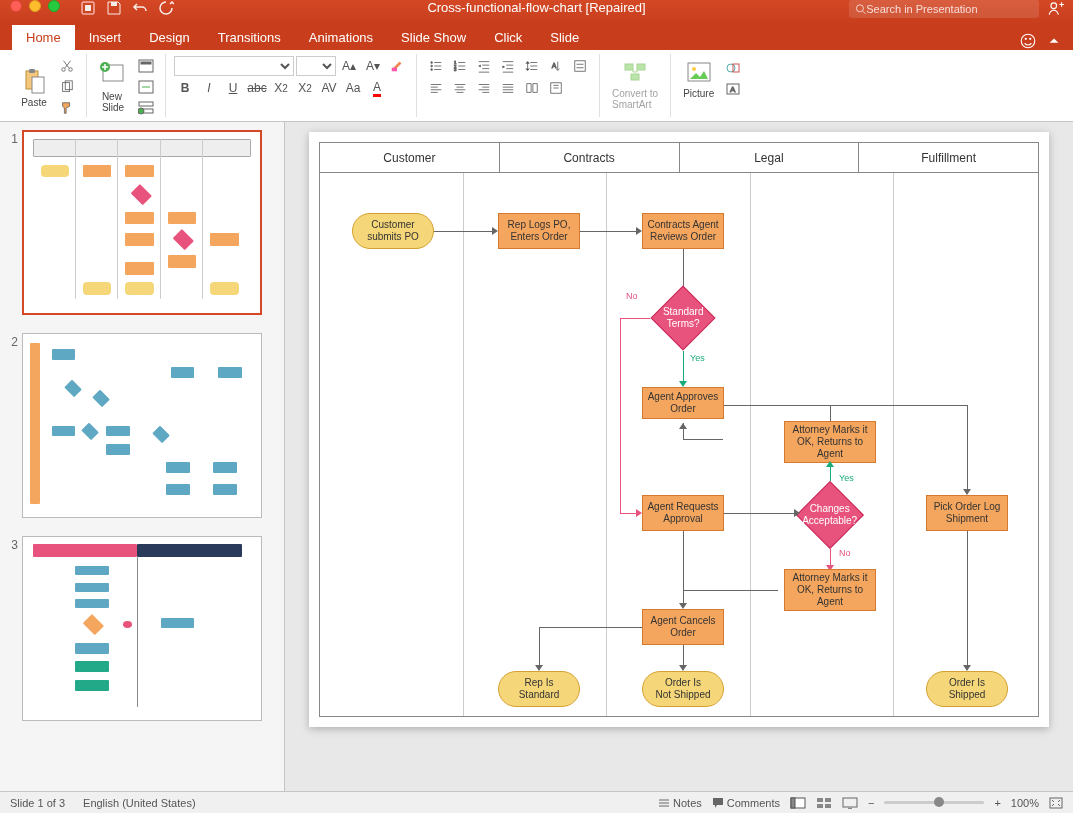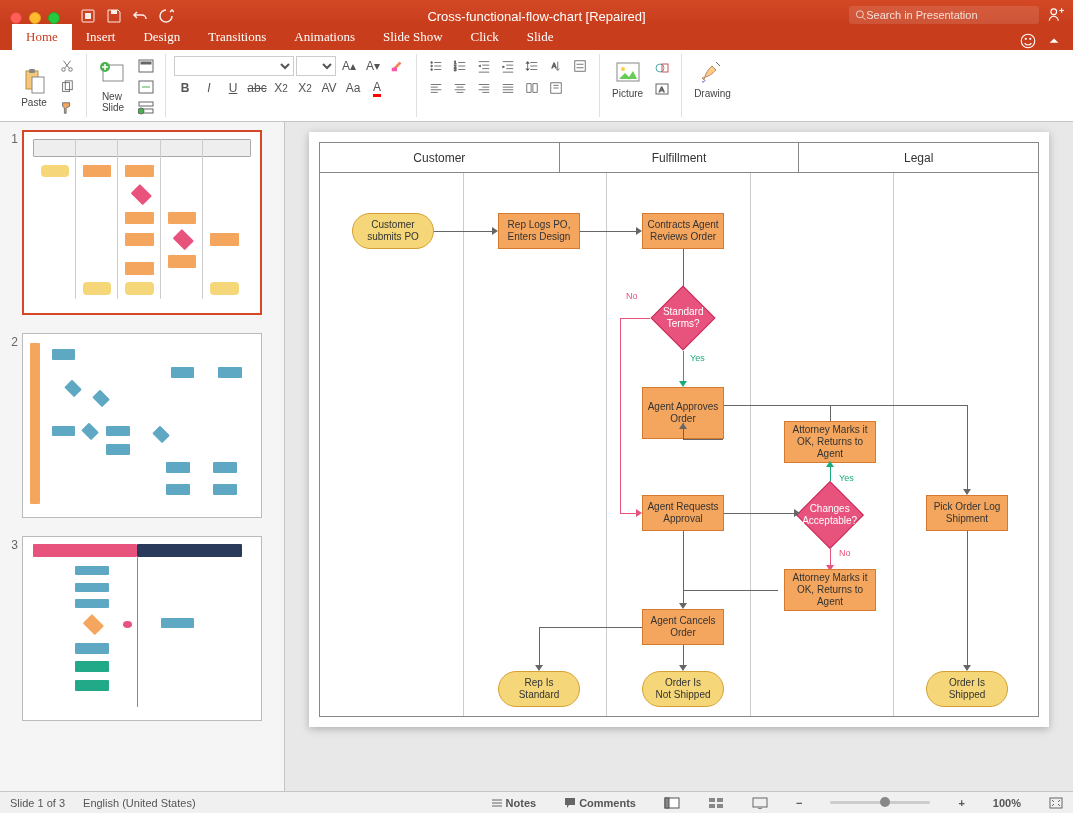"Cross-functional-flow-chart [Repaired]" .titlebar { align-items: flex-end -> flex-start }
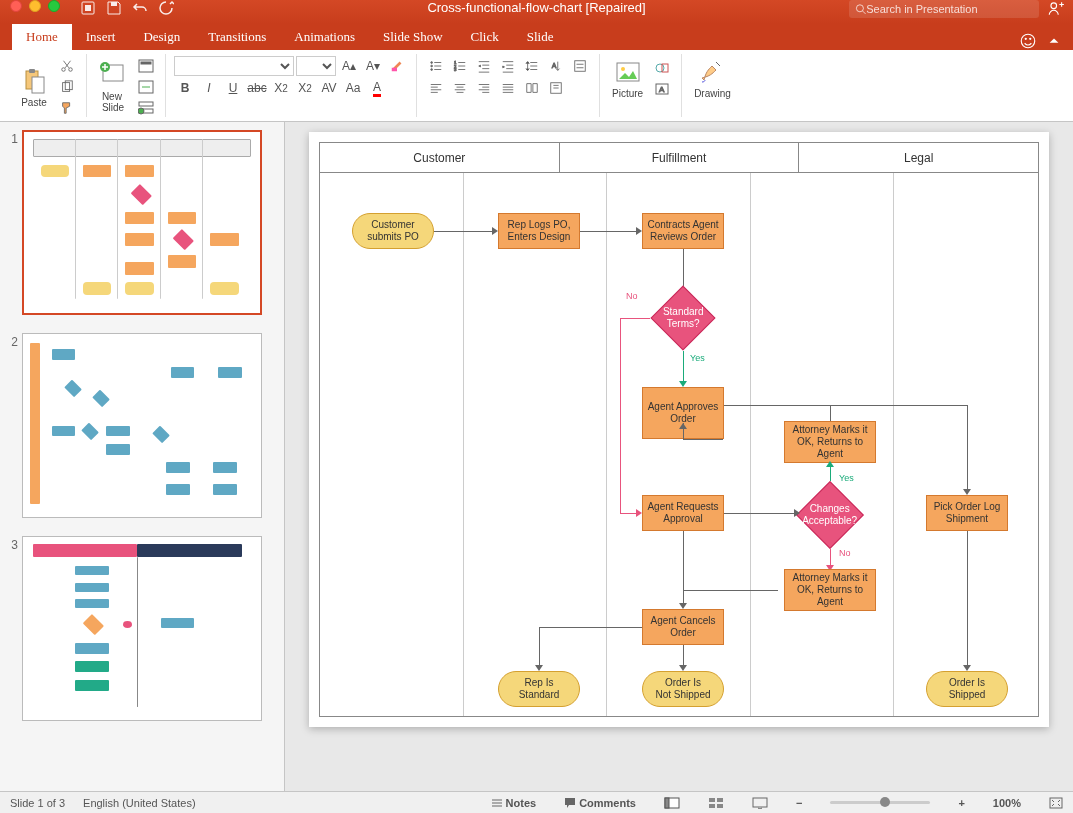"Home" .tab { font-family: Liberation Serif, serif -> none }
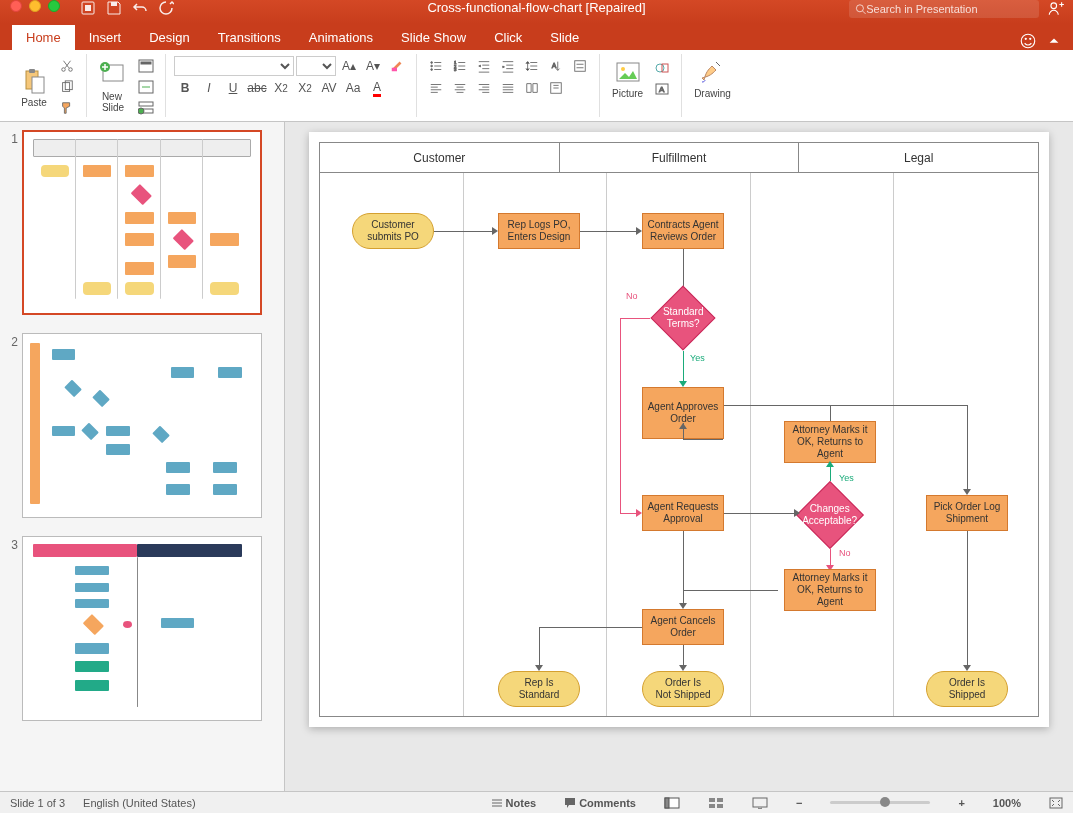"Convert to" div.rgroup { html: none -> <div> <div> <svg> <rect></rect> <rect></rect> <rect></rect> <path></path> </svg> <span>Convert to SmartArt</span> </div> </div> }
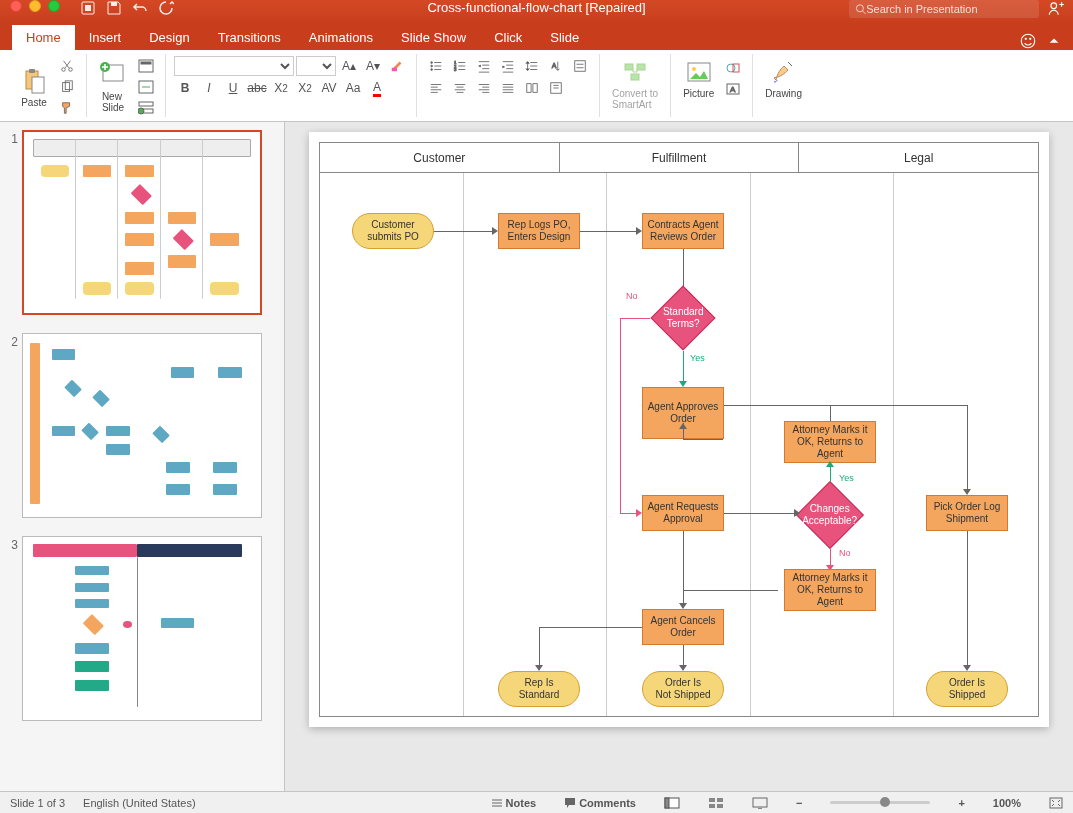"Drawing" div.rgroup { html: <div> <div> <svg> <path></path> <path></path> <path></path> </svg> <span>Drawing</span> </div> </div> -> none }
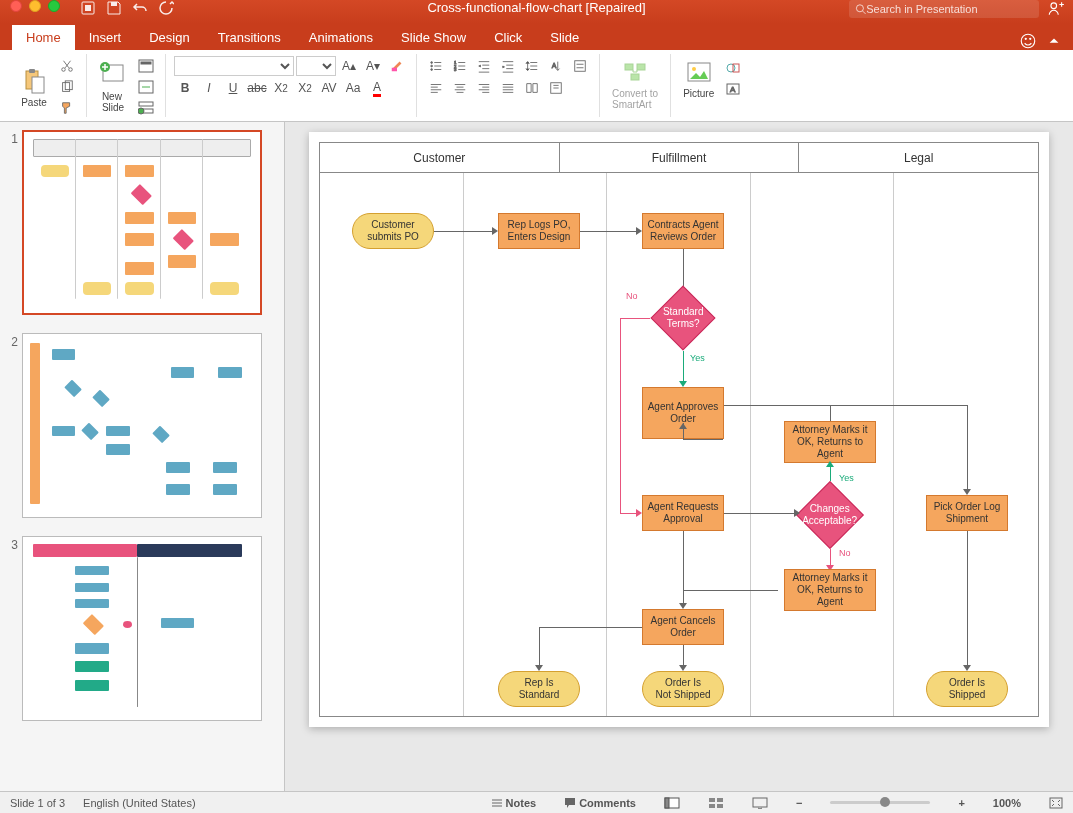"Contracts" div.swim-col { html: none -> <div>Contracts</div> }
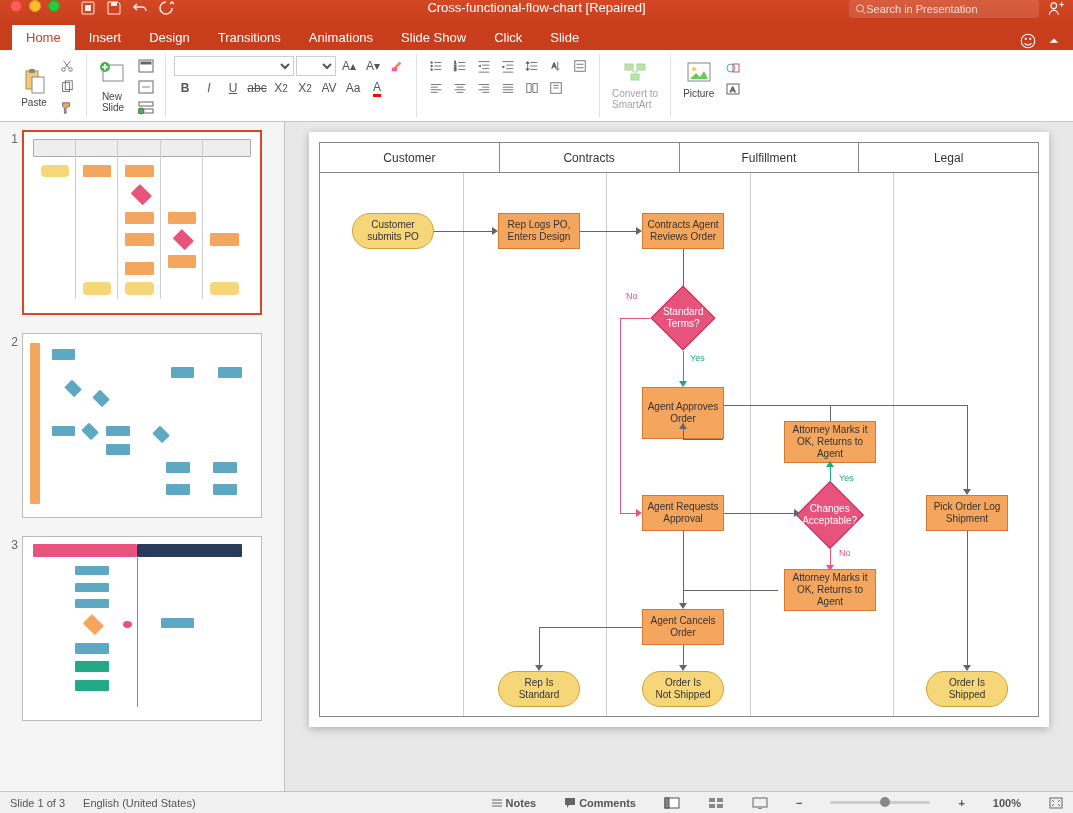"Fulfillment" div.swim-col { order: before "Legal" -> after "Legal" }
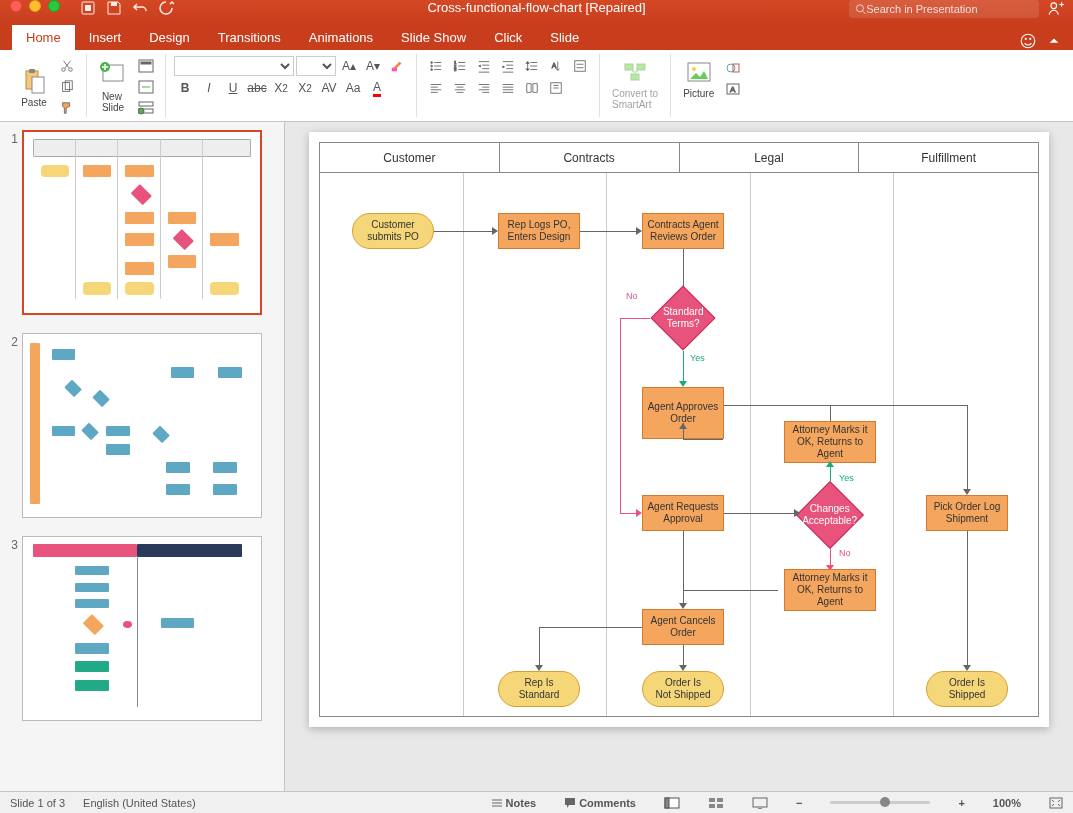"Rep Logs PO," span { text: Design -> Order }
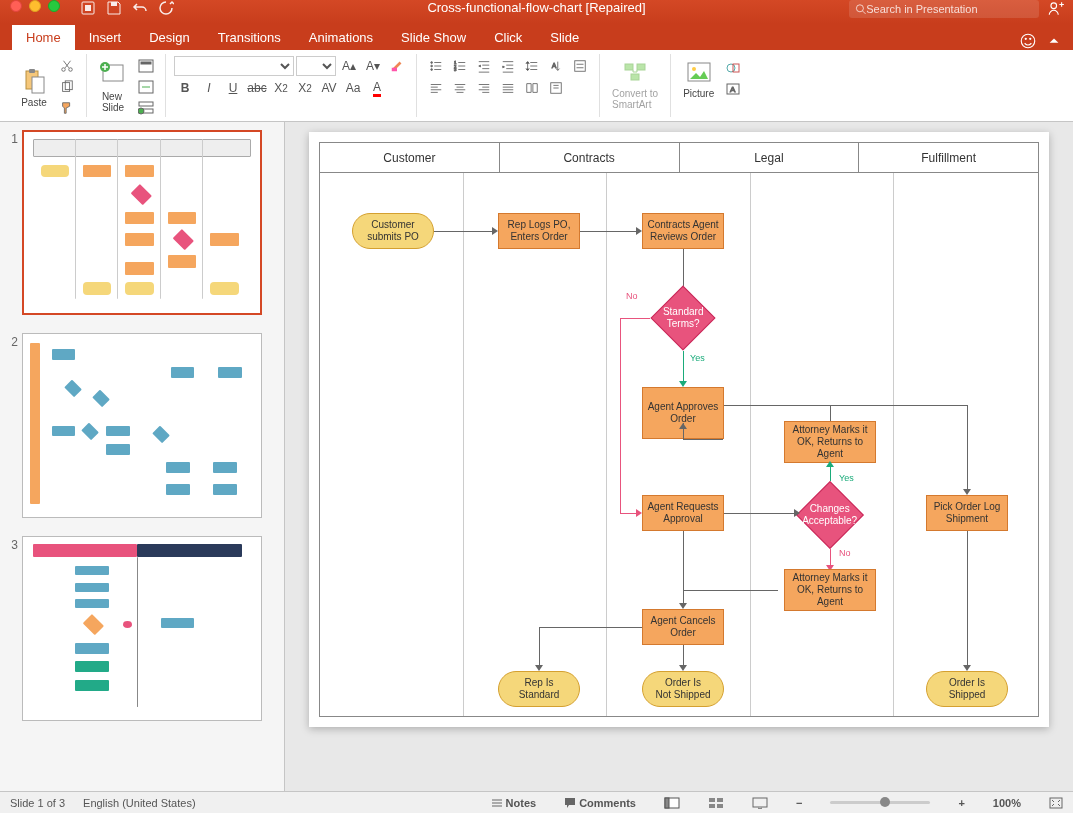"Agent Approves" div.shape { height: 52px -> 32px }
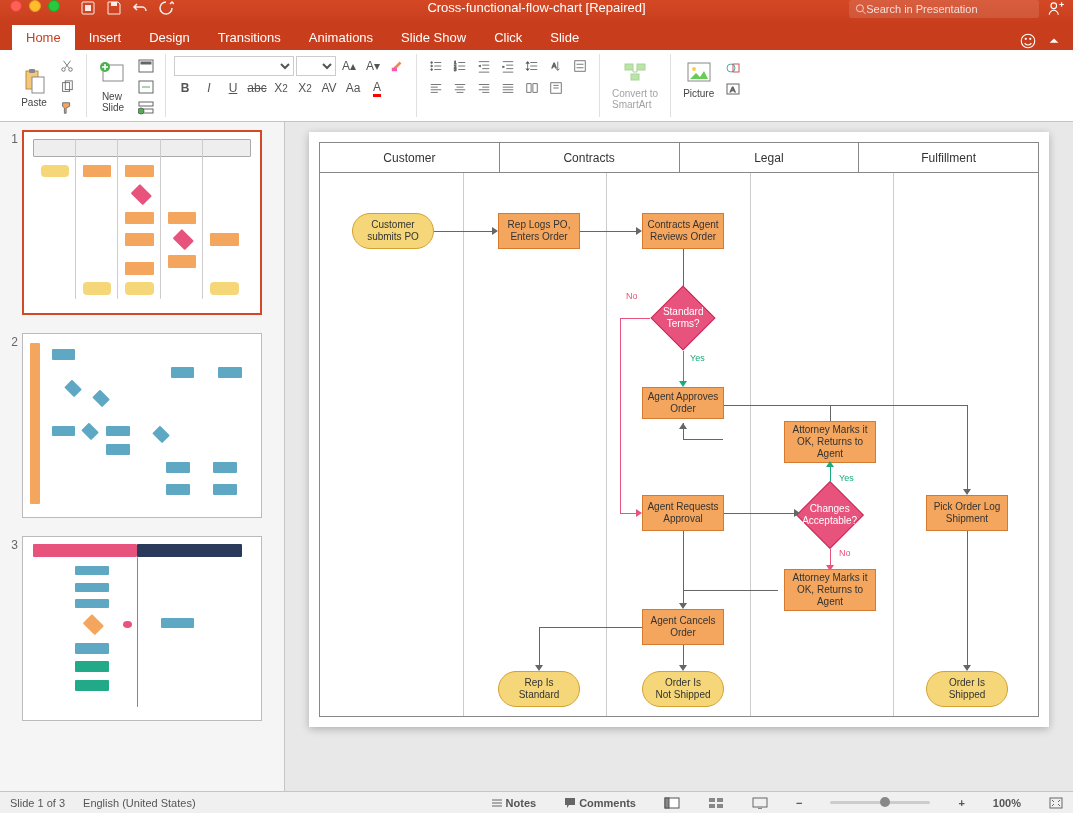"Notes" .sb-right { font-weight: bold -> none; gap: 28px -> 10px }
